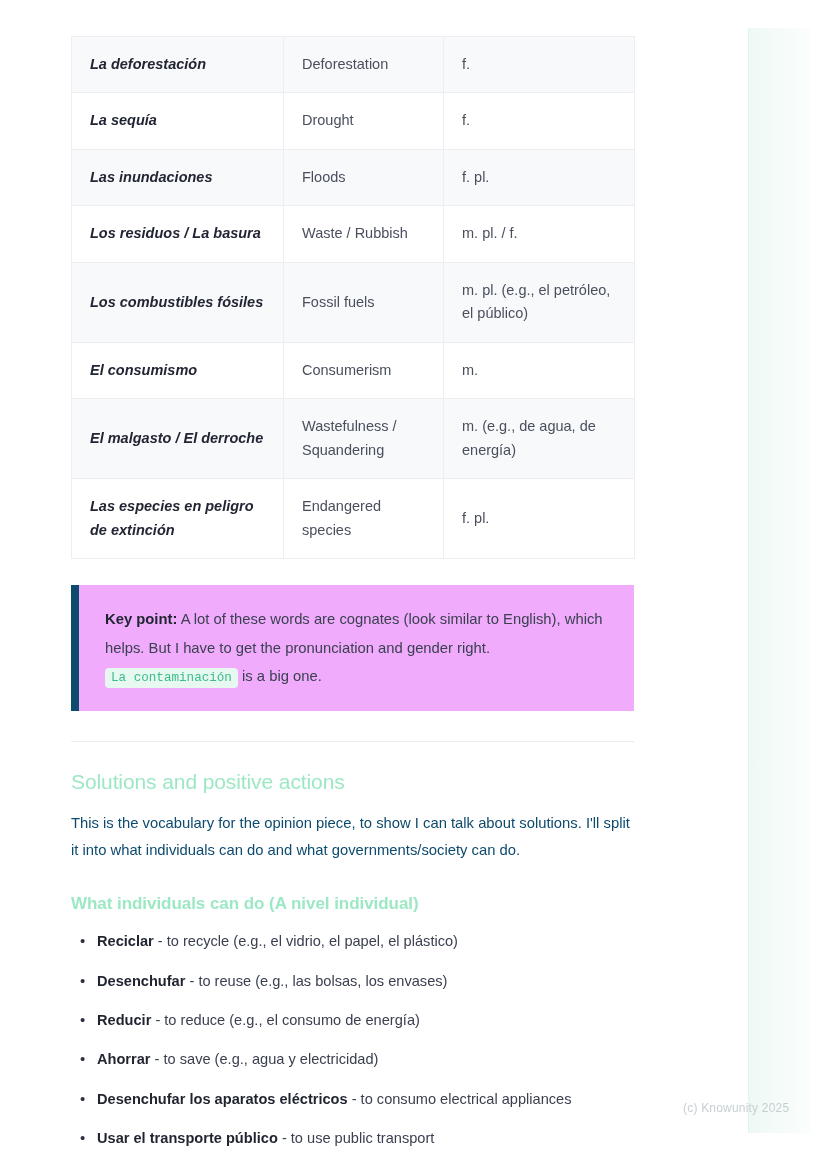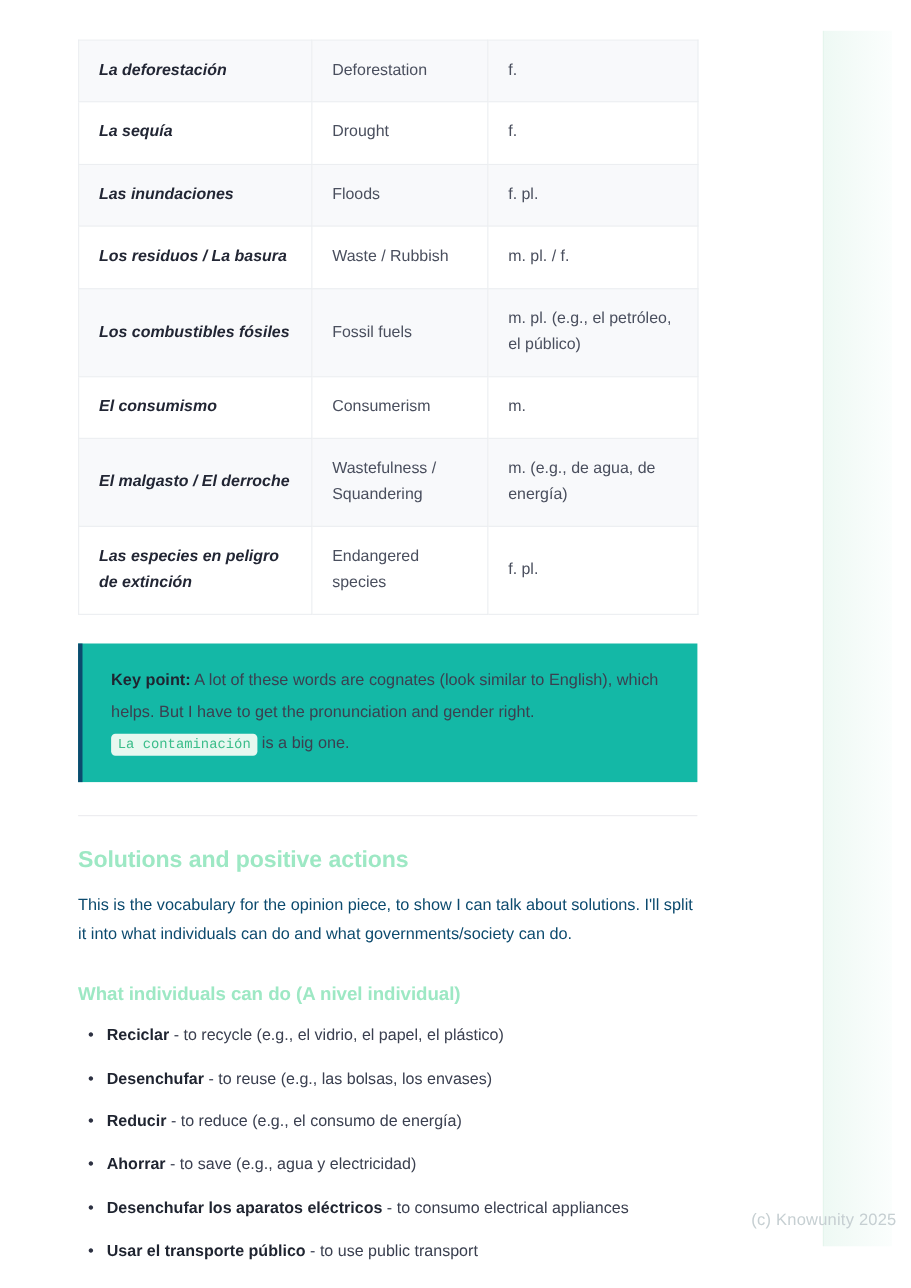"Key point: A lot of" .callout { background: #14b8a6 -> #f0abfc; border-left: 4px solid #0c4a6e -> 8px solid #0c4a6e }
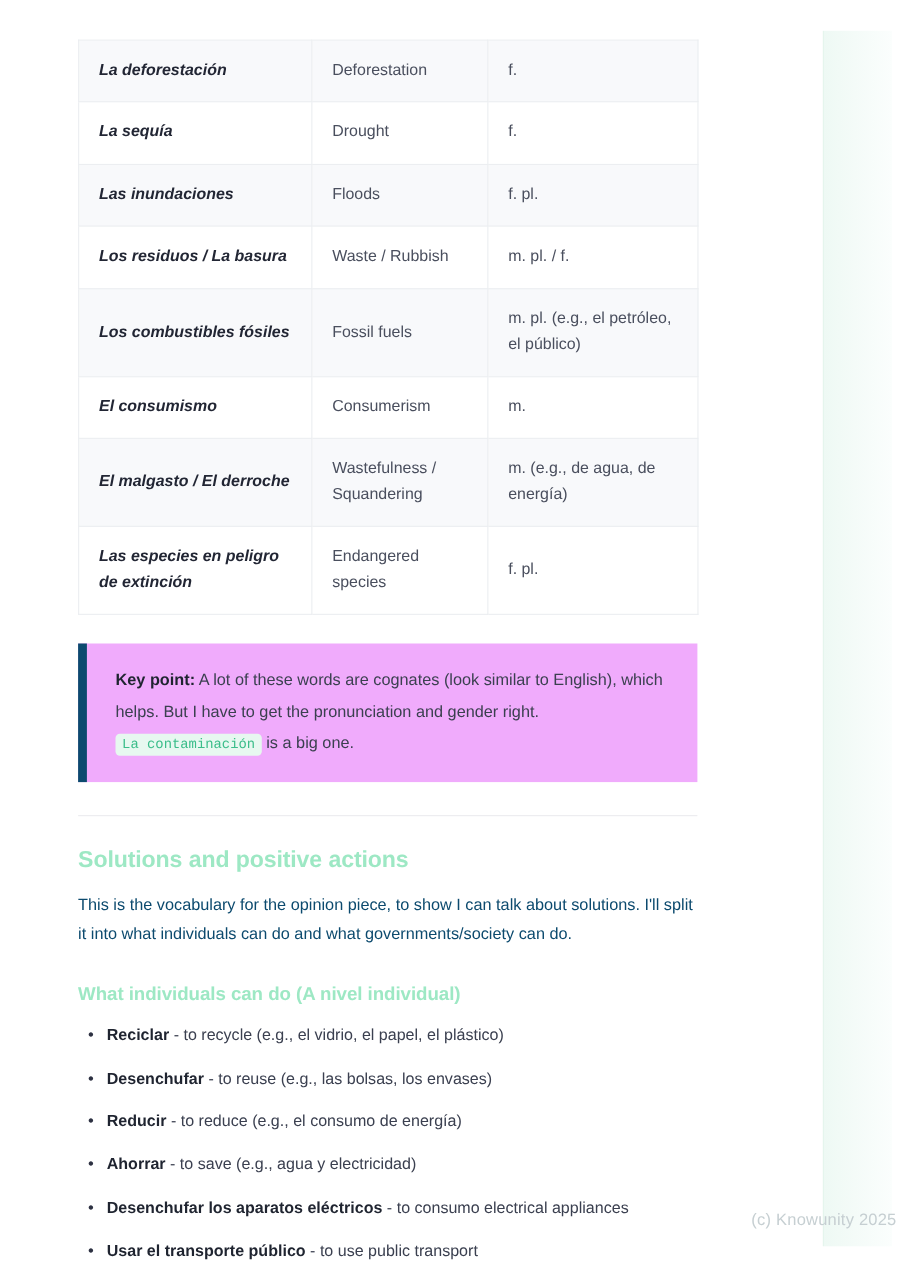"Solutions and positive actions" h2.section-title { font-weight: bold -> normal }
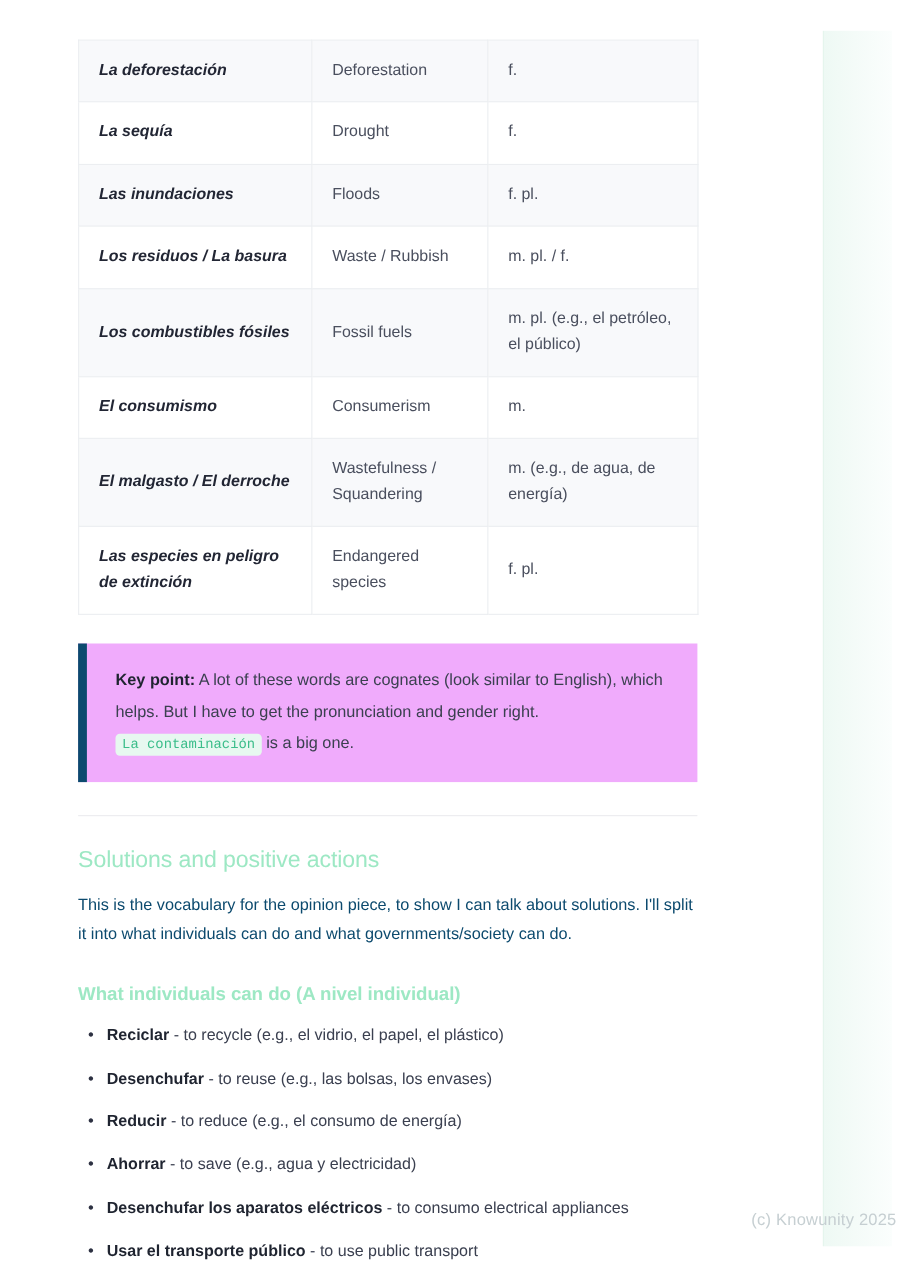"(c) Knowunity 2025" .watermark { font-size: 15px -> 12px }
